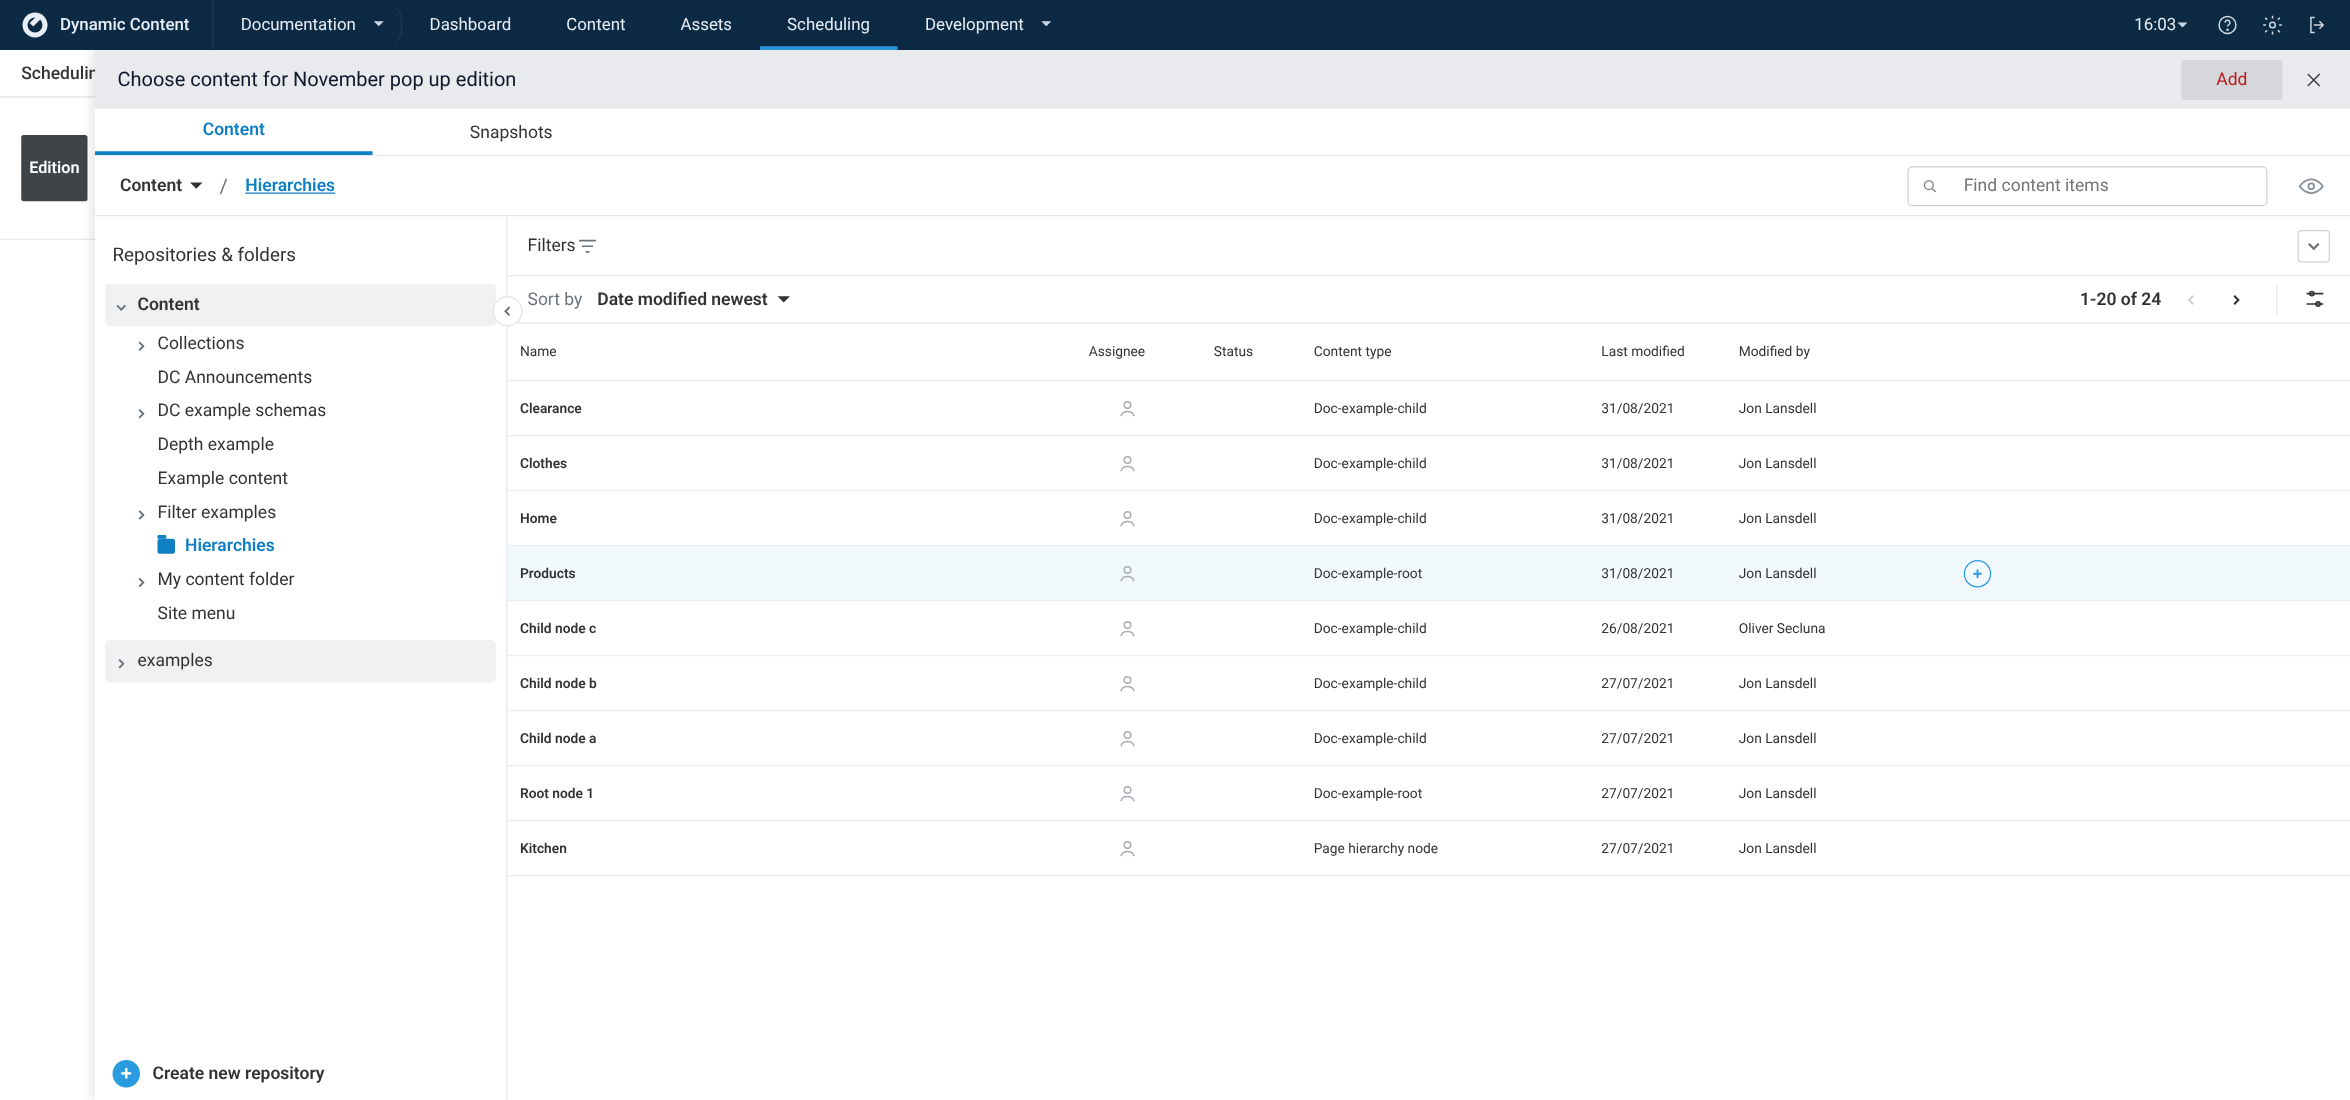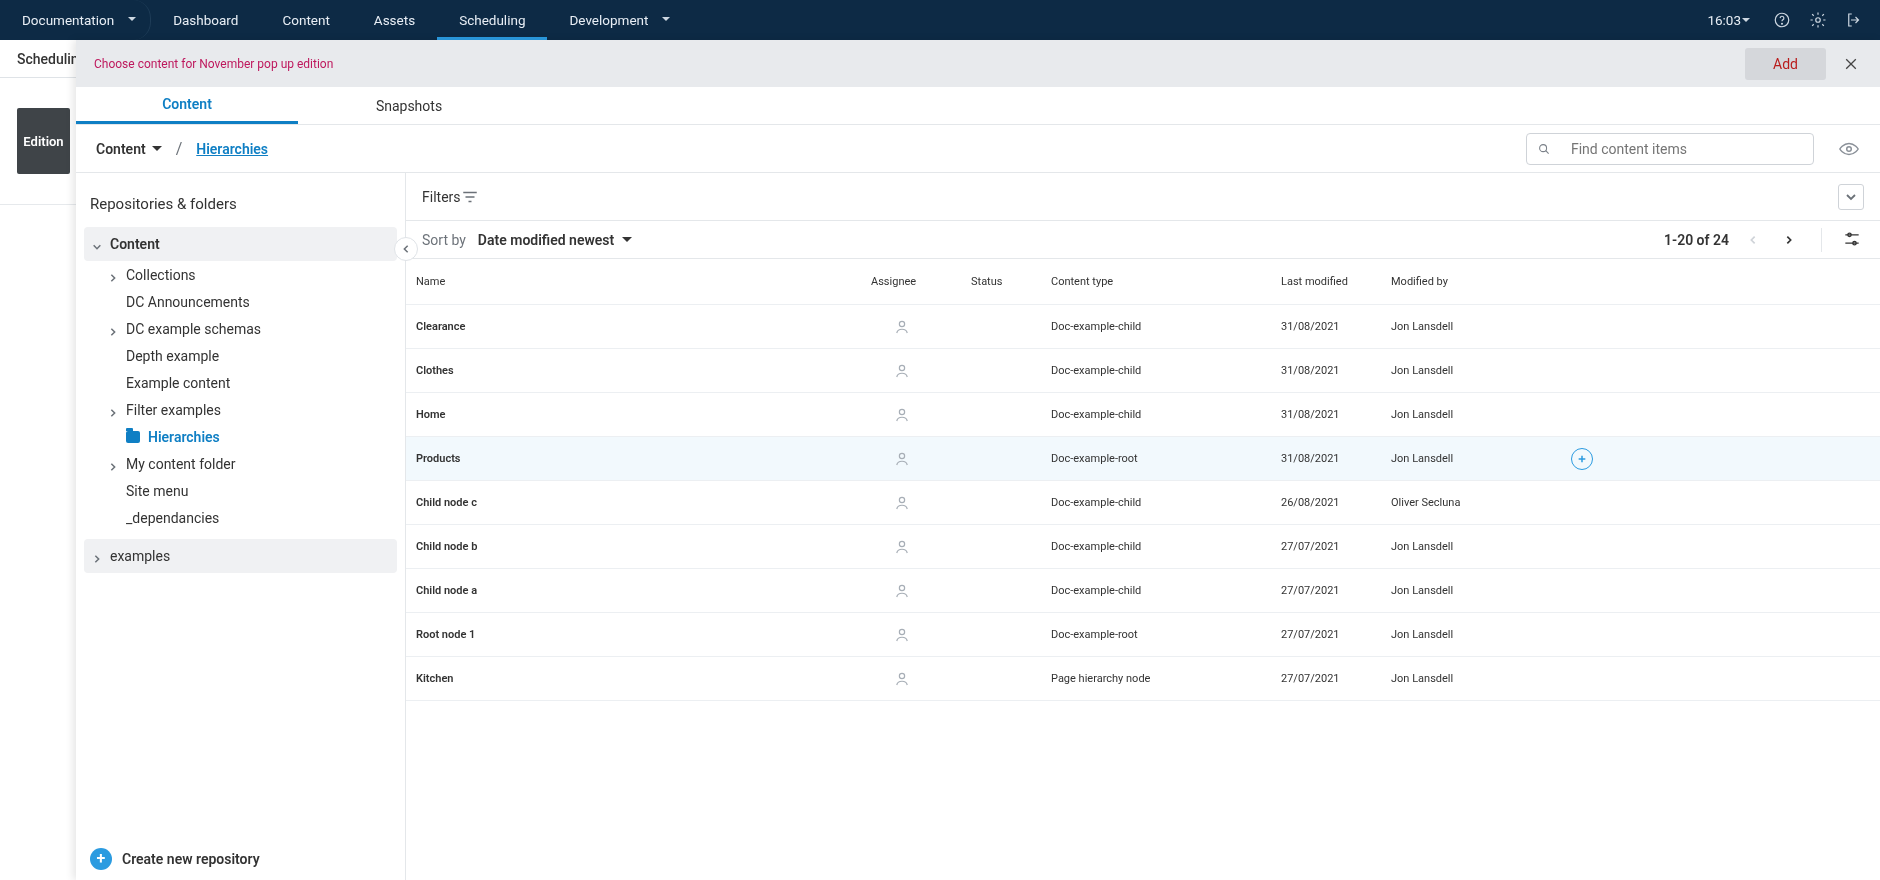"Dynamic Content" div.brand-block { html: none -> <div> <span></span> <span>Dynamic Content</span> </div> }
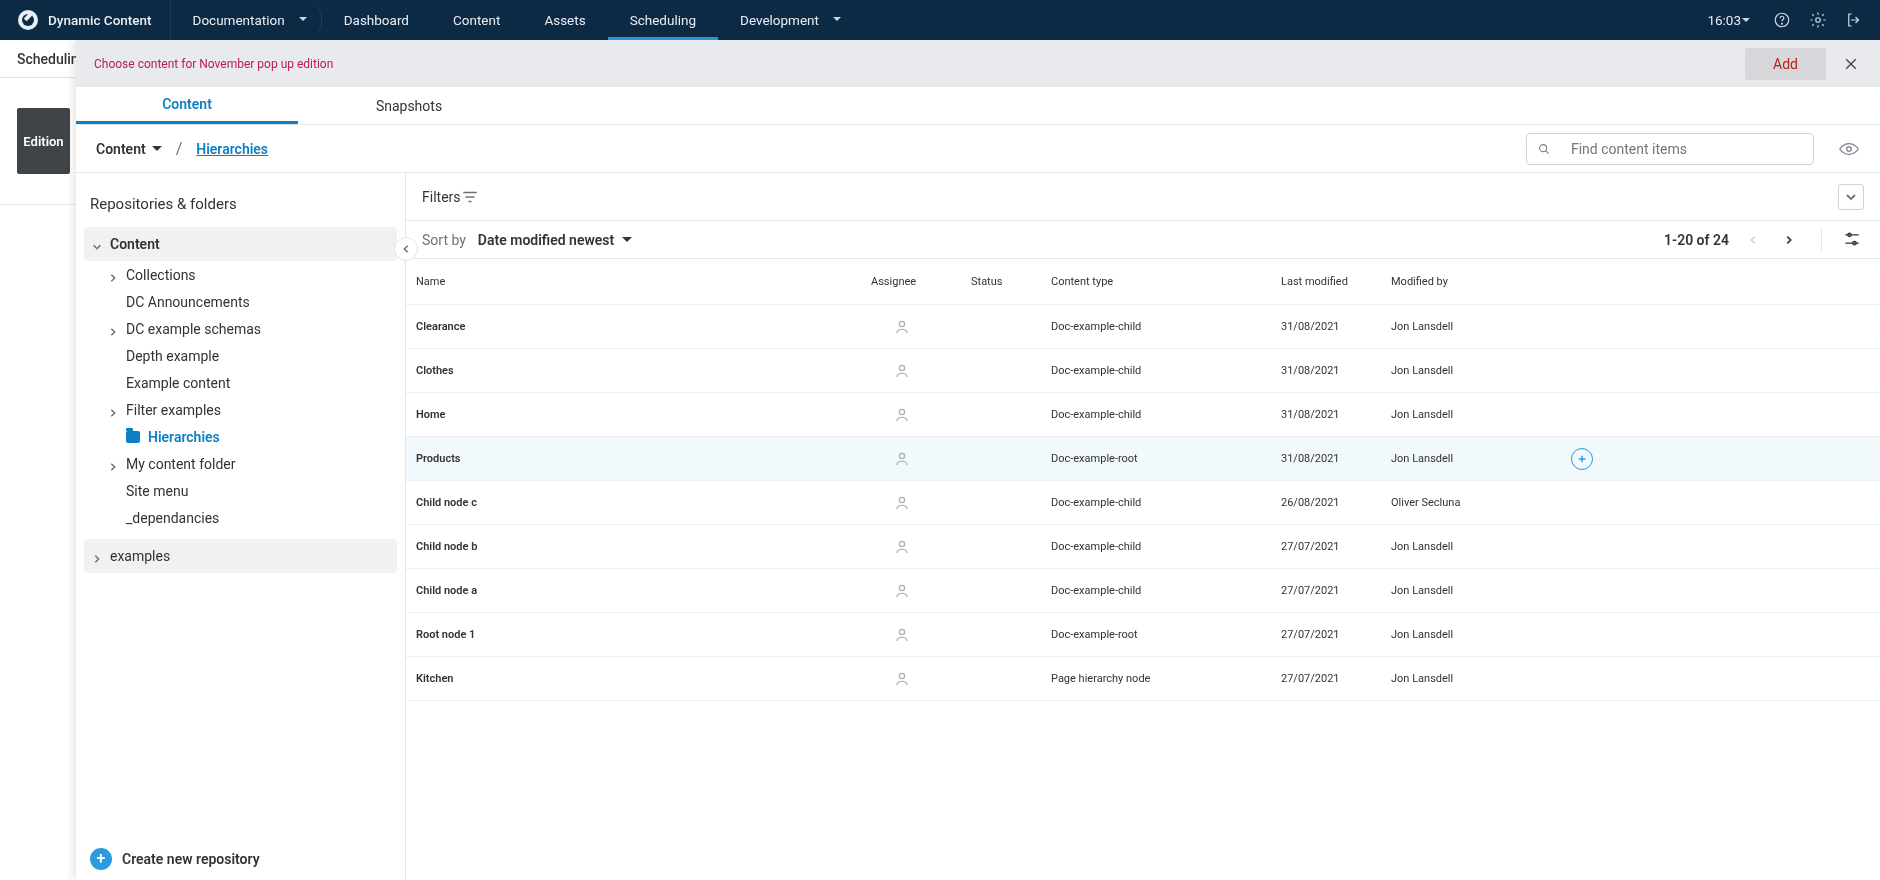"Choose content for November pop" .modal-title { color: #be185d -> #0f172a; font-size: 12px -> 16px }
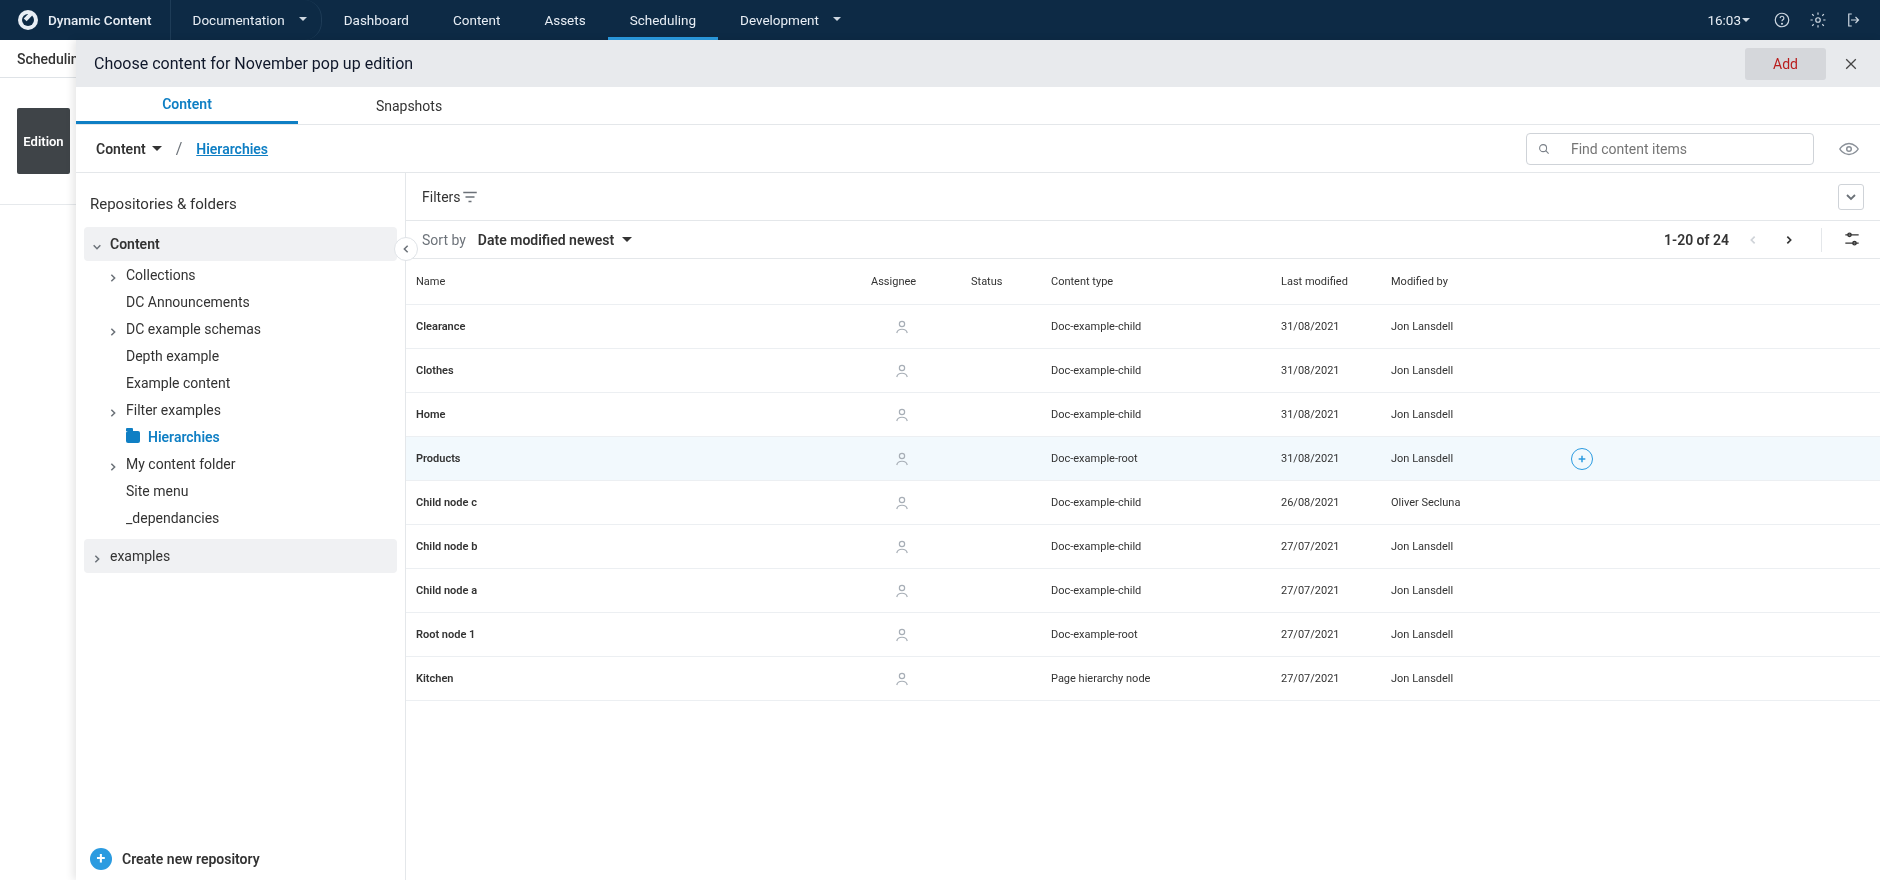"Edition" .underlay-thumb { height: 66px -> 53px }
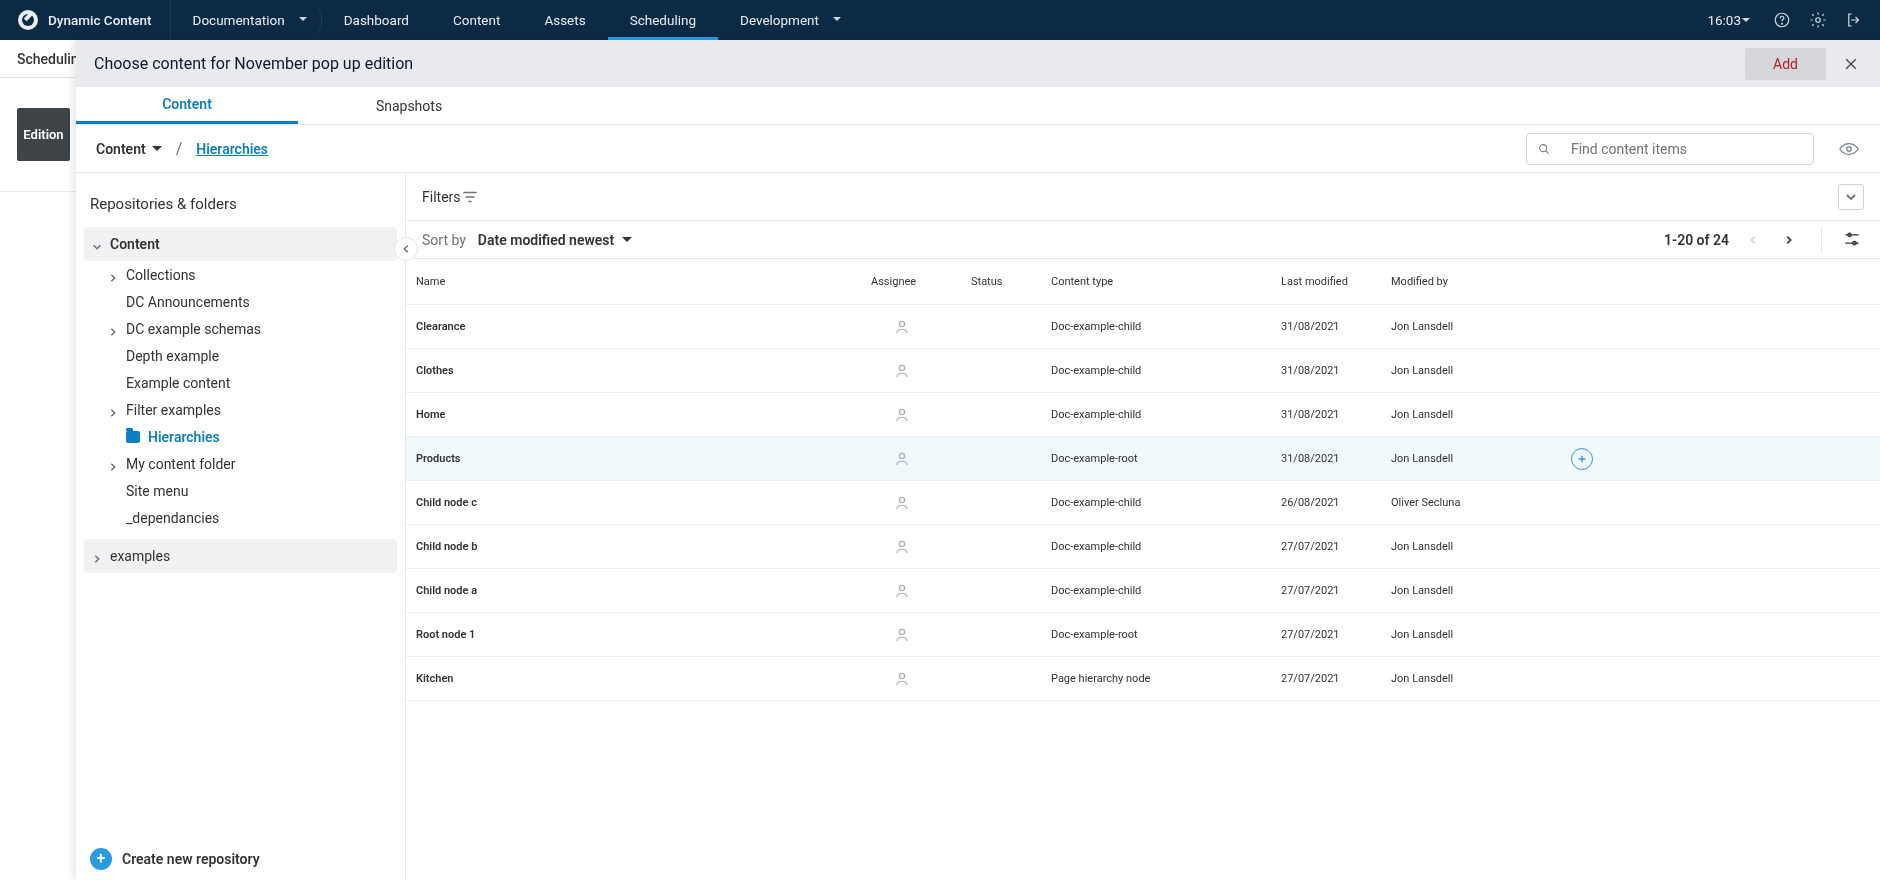"_dependancies" div.tree-row { html: <div> <span></span> <span>_dependancies</span> </div> -> none }
